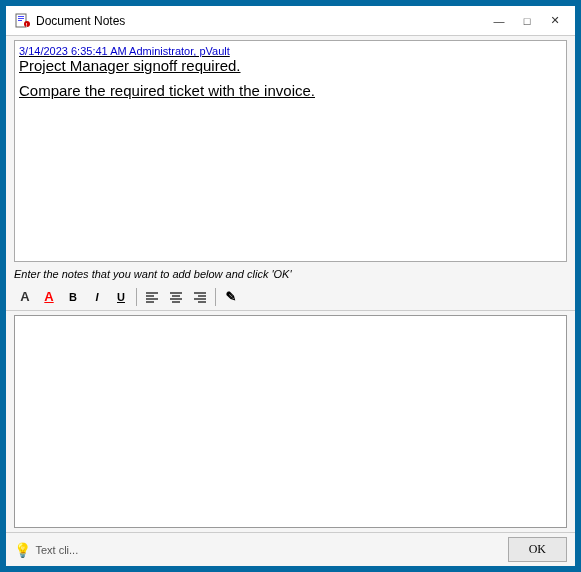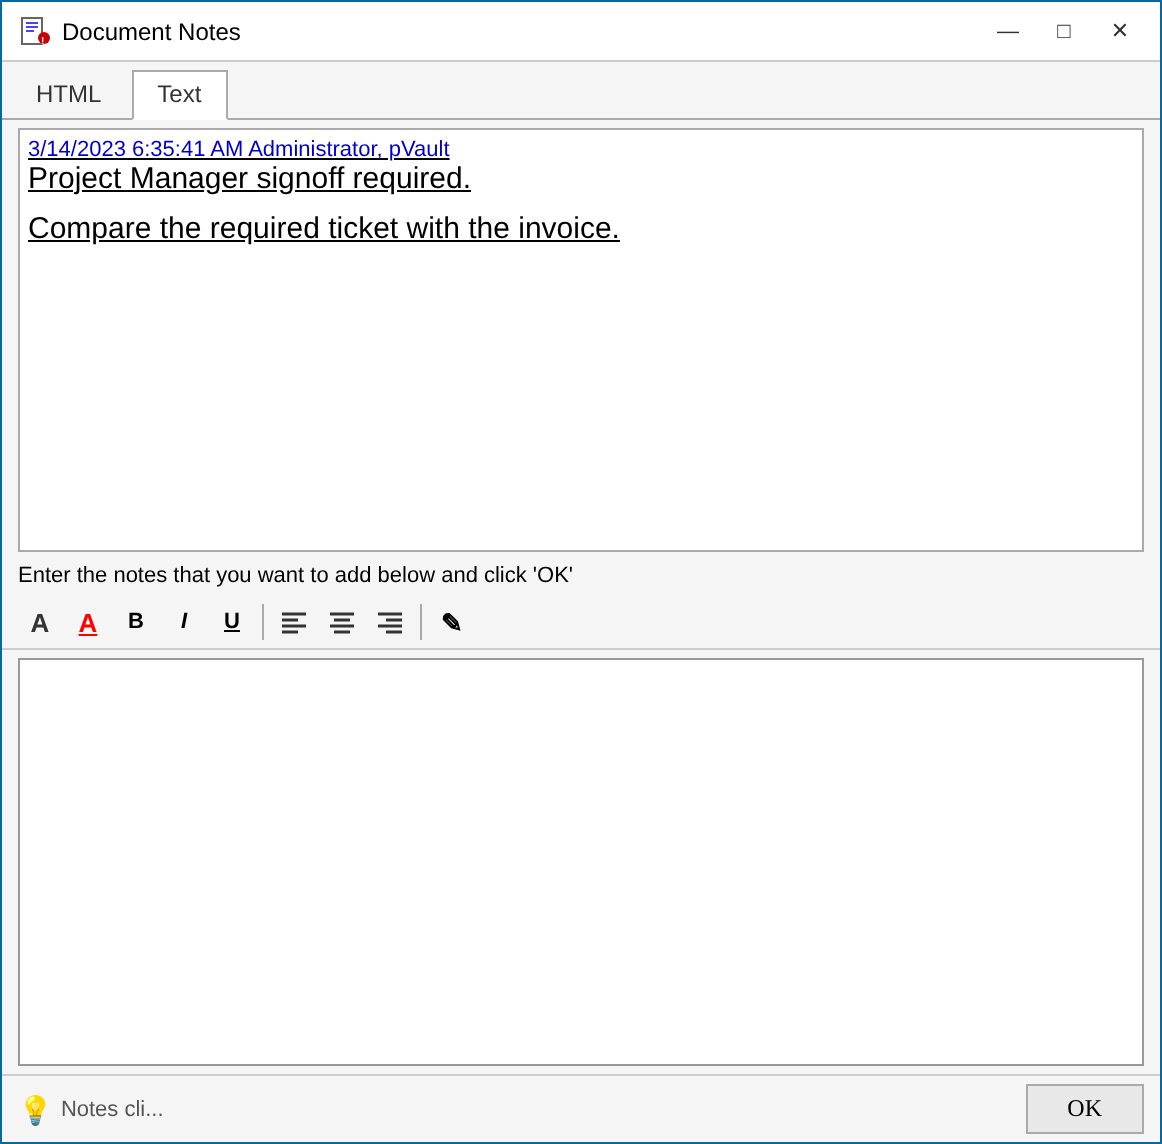"Document Notes" .window { border: 1px solid #0369a1 -> 6px solid #0369a1 }
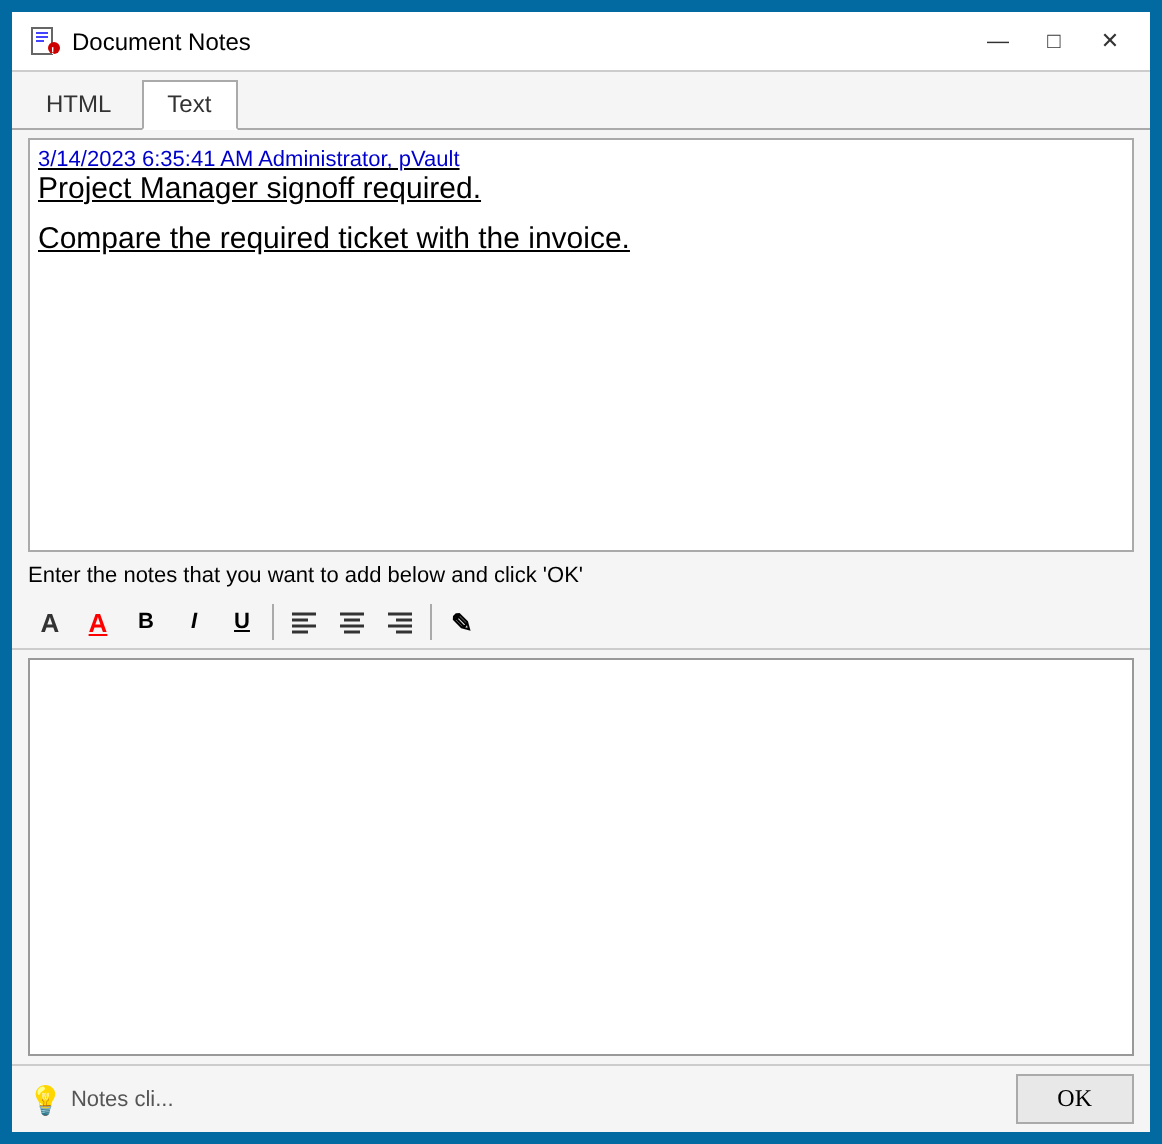"HTML" div.tab-bar { html: <div> <div>HTML</div> <div>Text</div> </div> -> none }
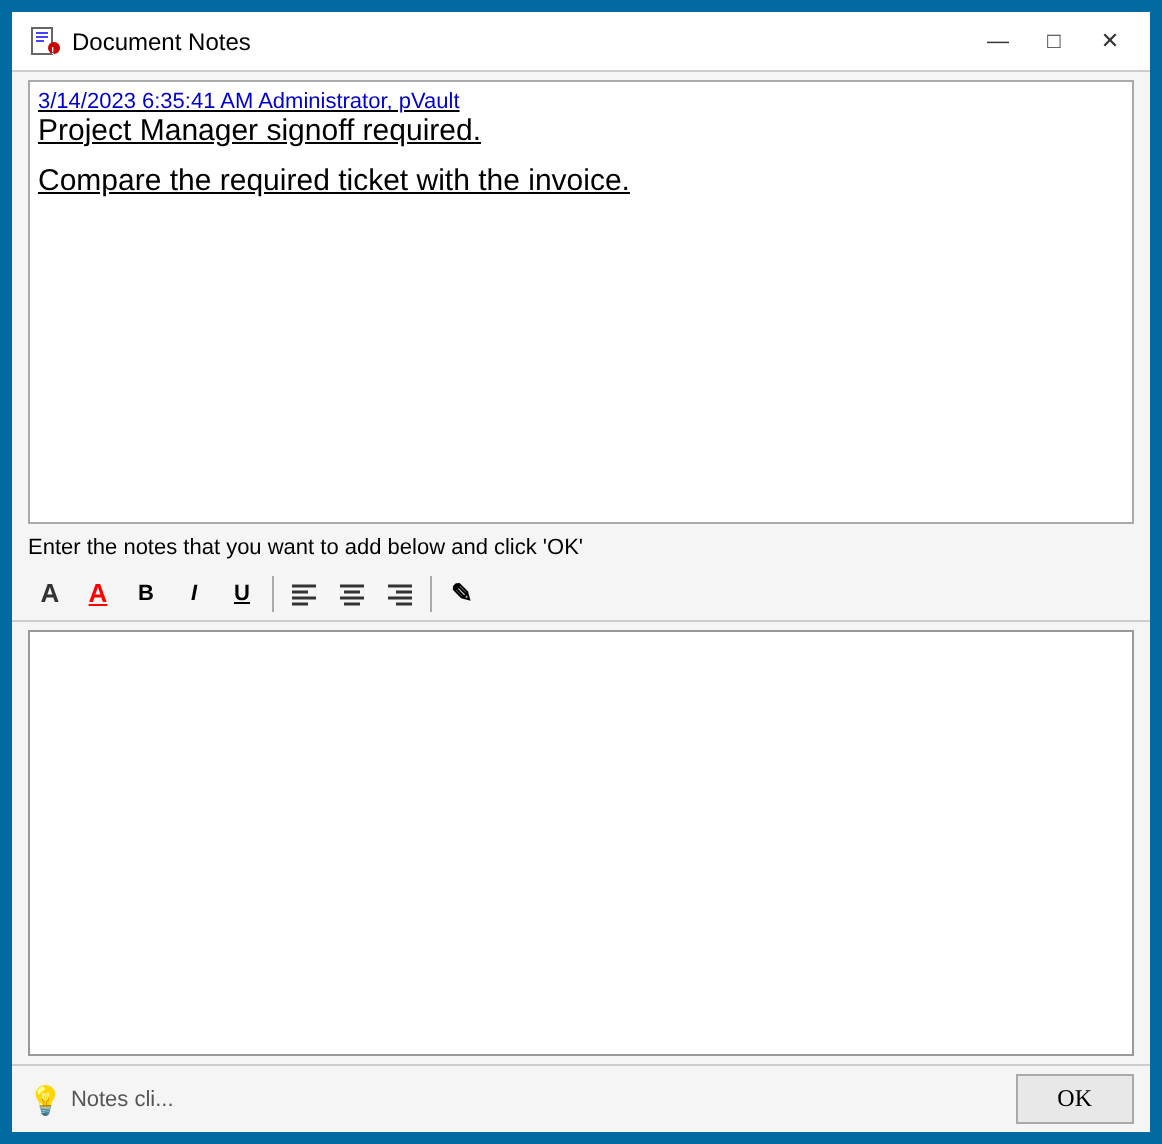"Enter the notes that you" .hint-text { font-style: none -> italic }
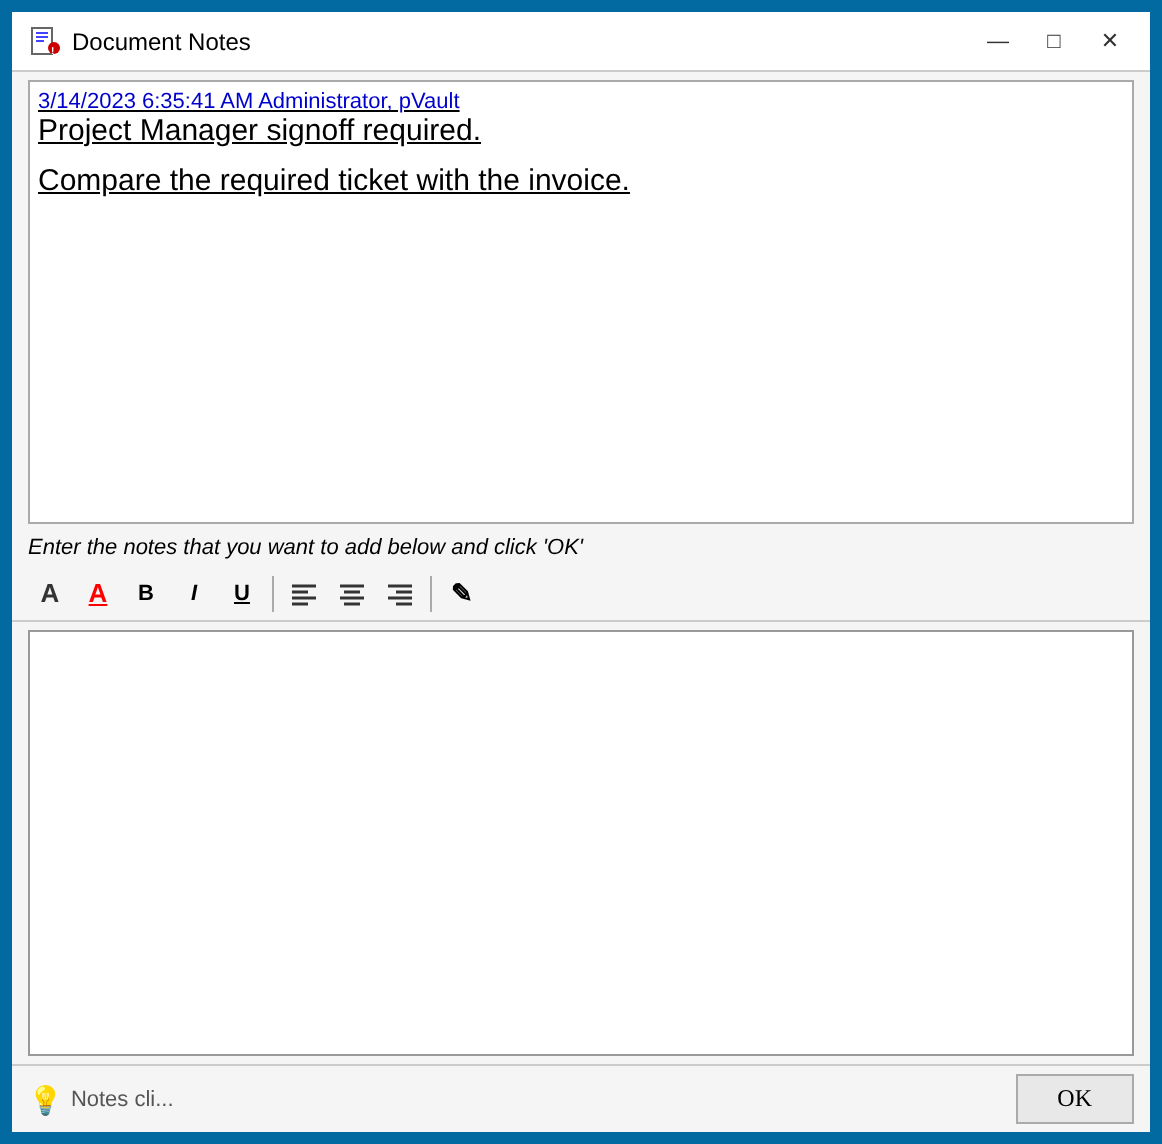"Notes cli..." span { text: Notes -> Text }
